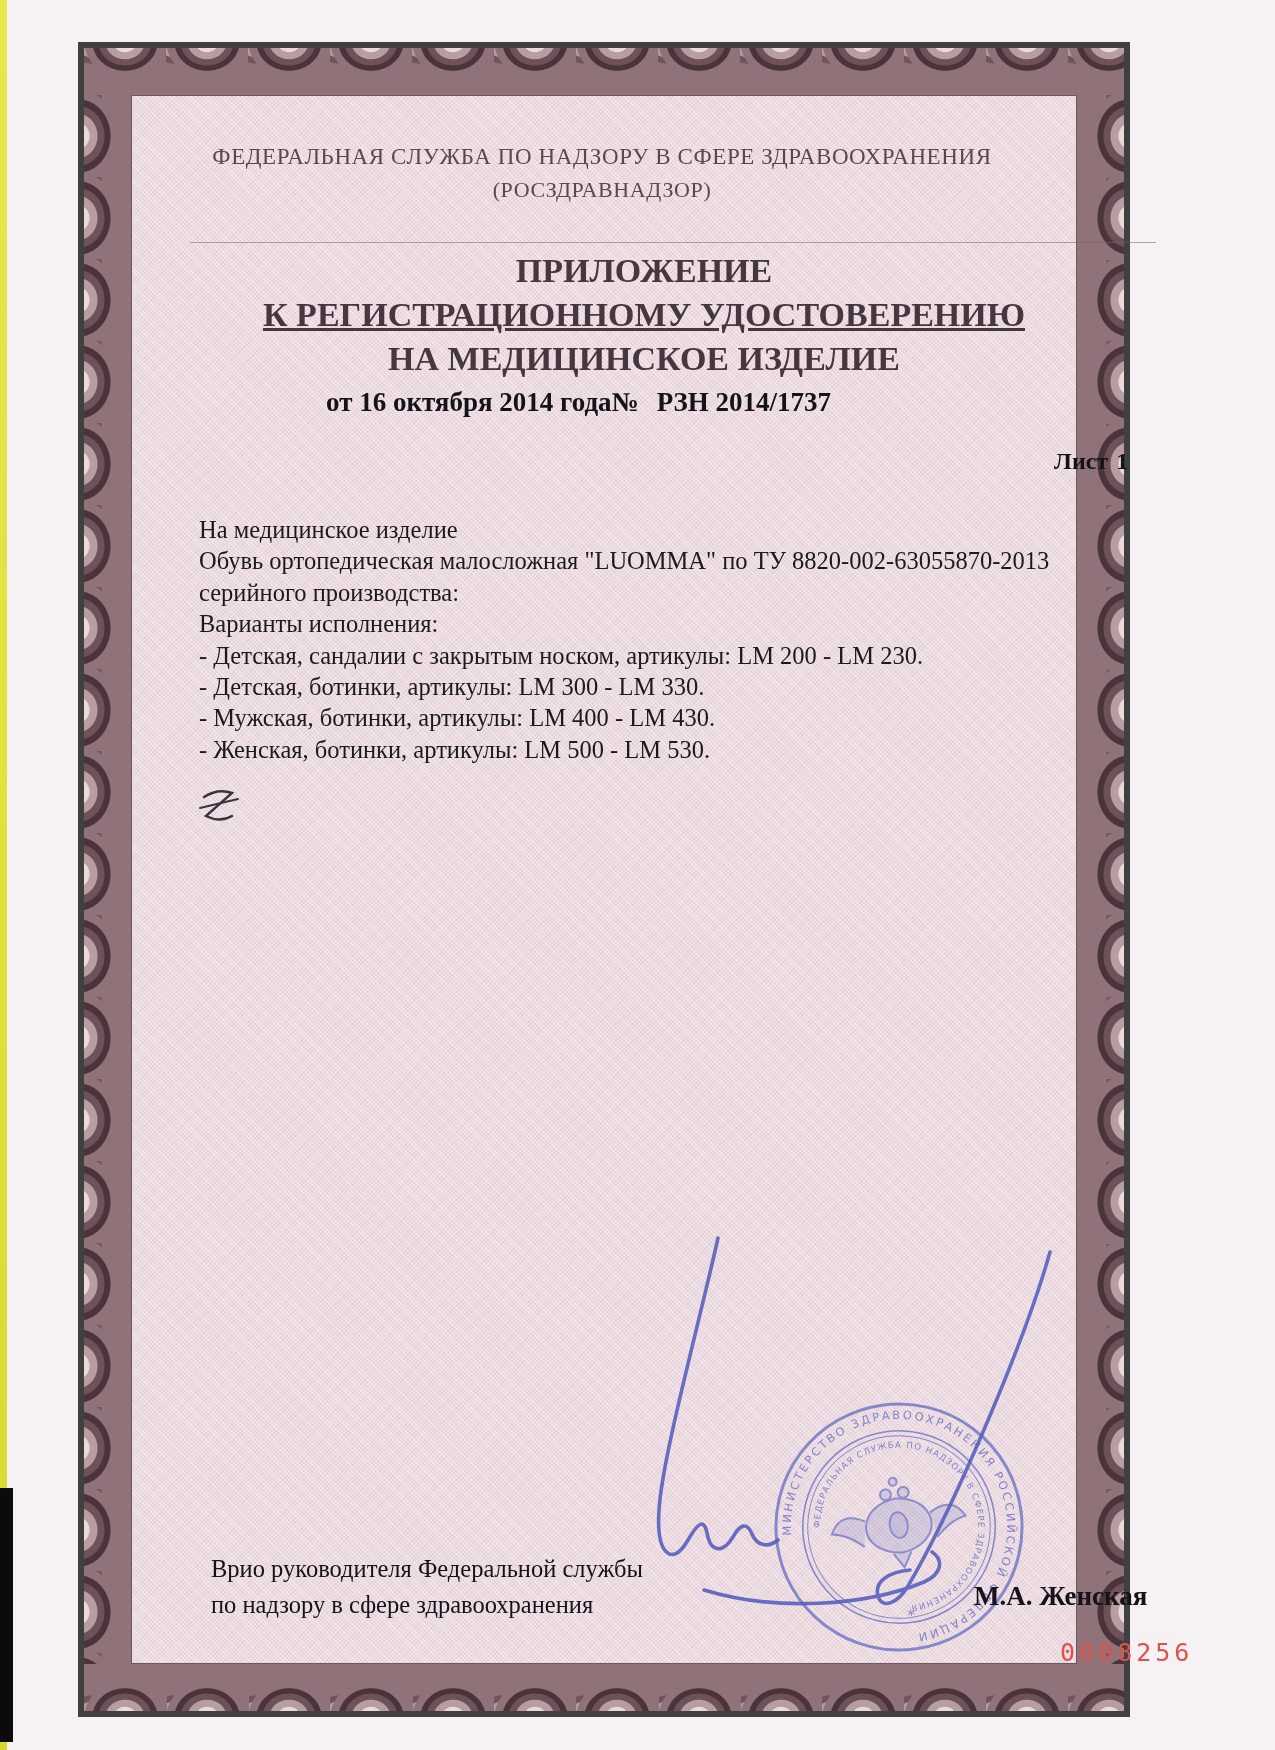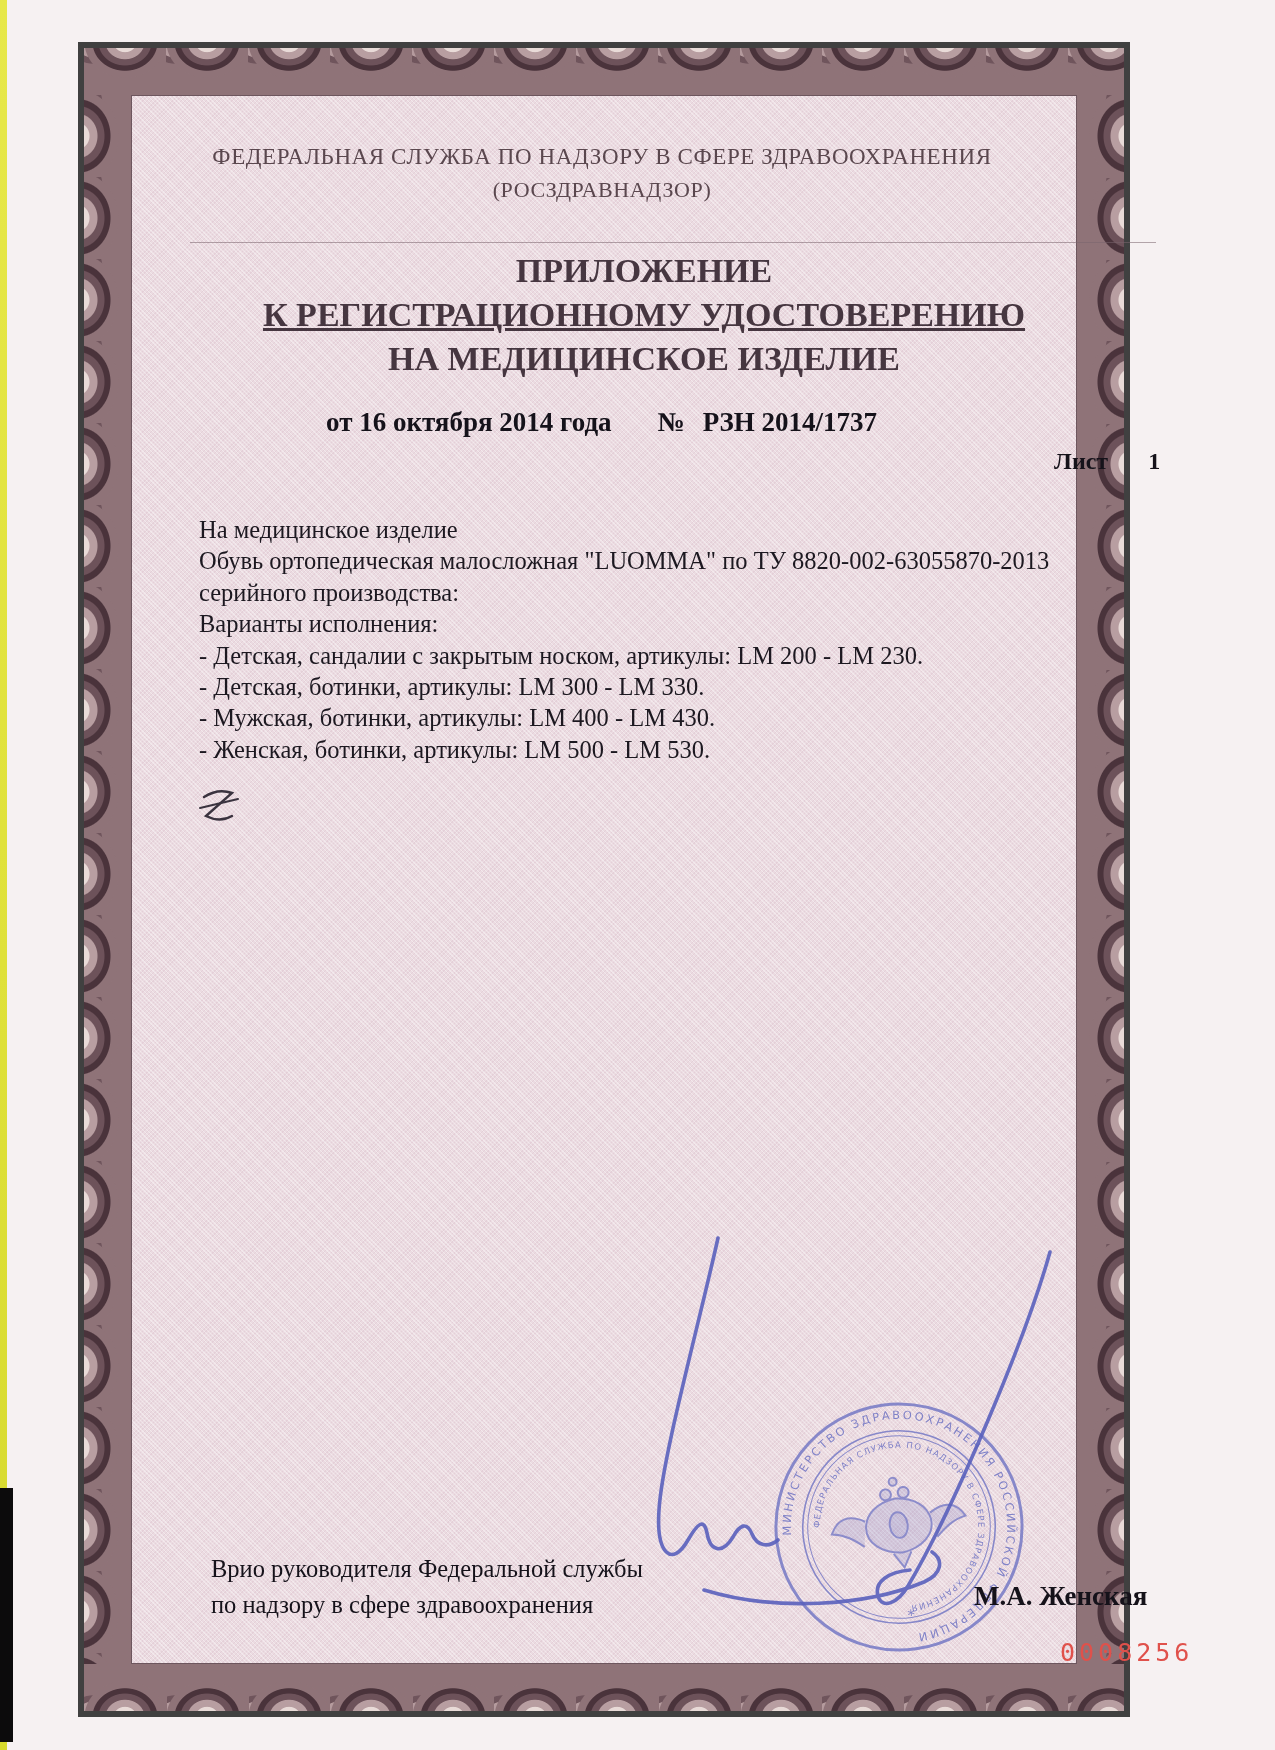"от 16 октября 2014 года" .date-row { gap: 46px -> none; margin-top: 20px -> none }
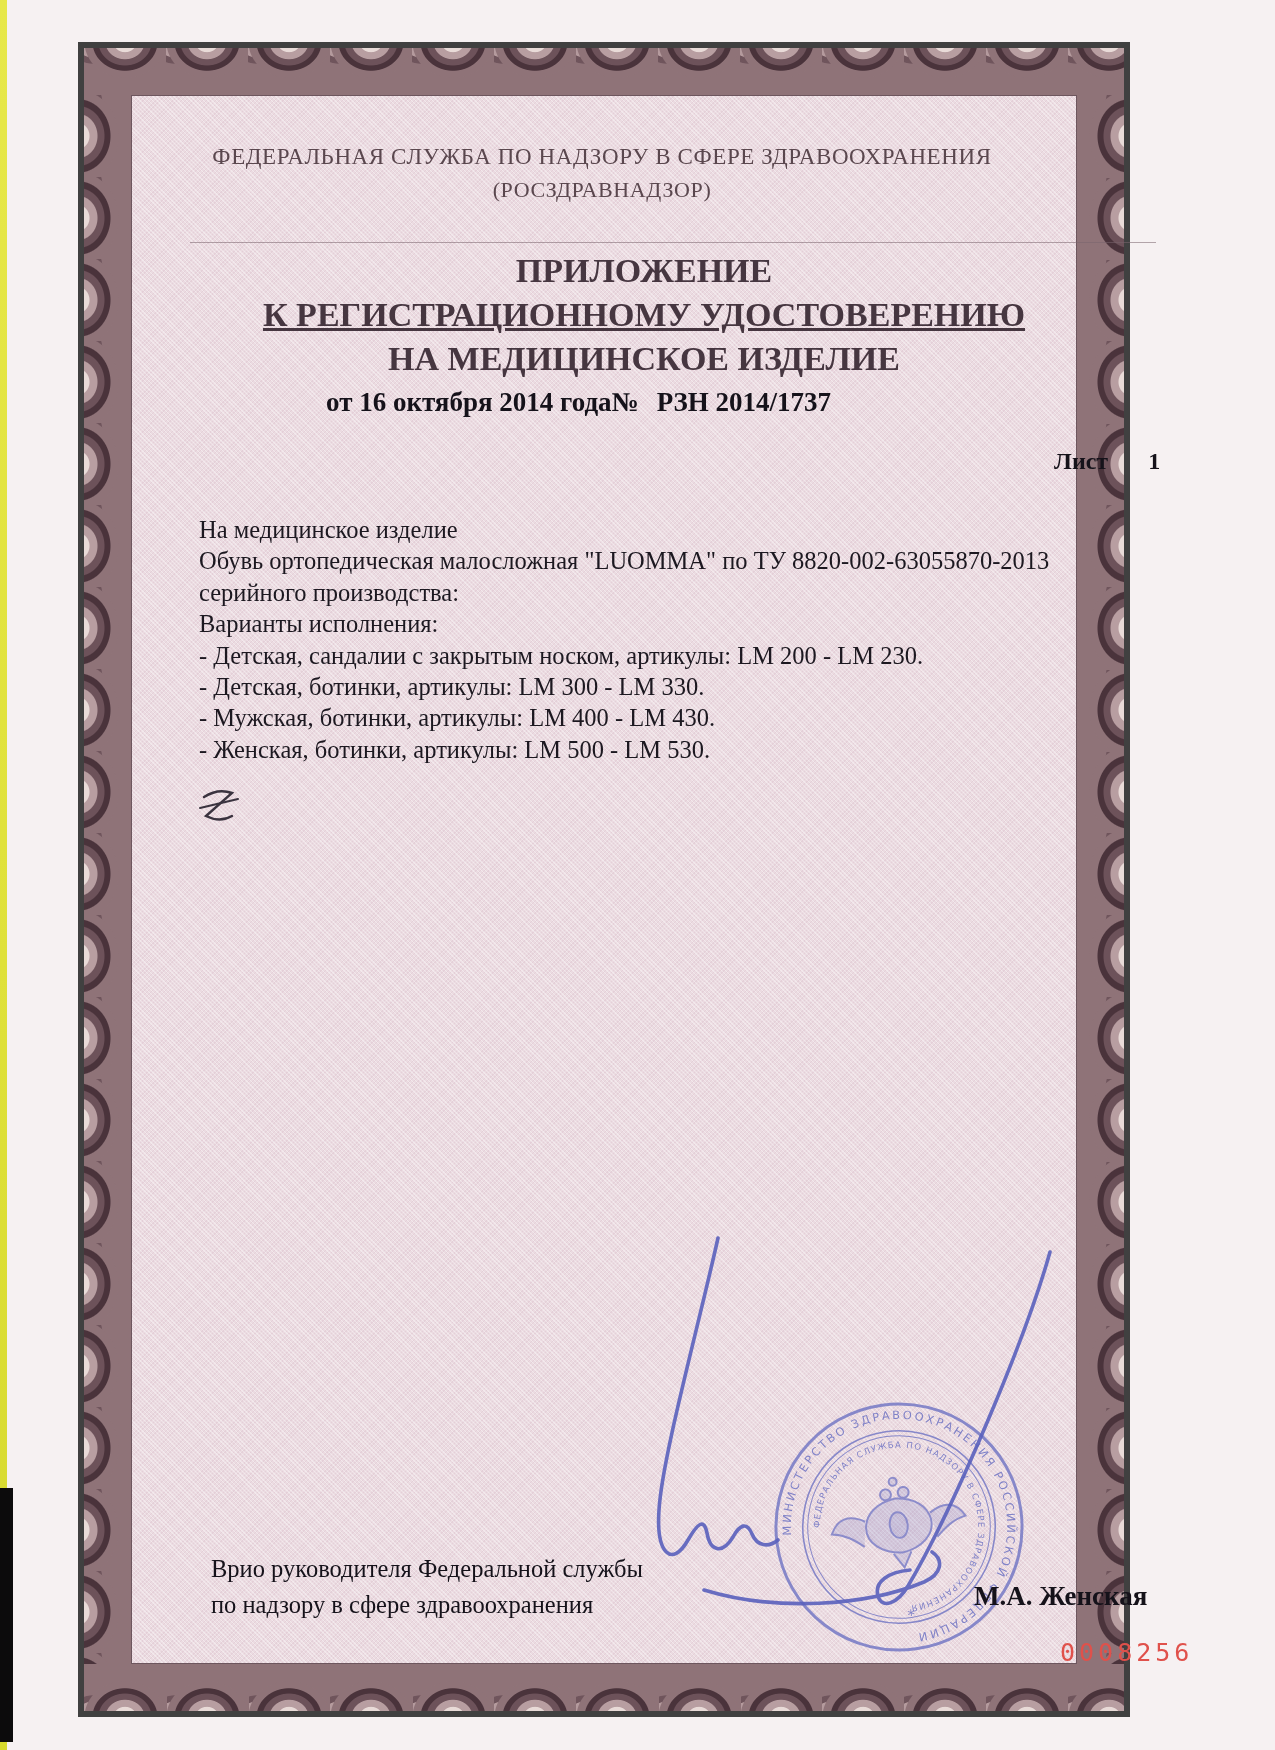"Лист" .sheet-row { gap: 40px -> 8px }
